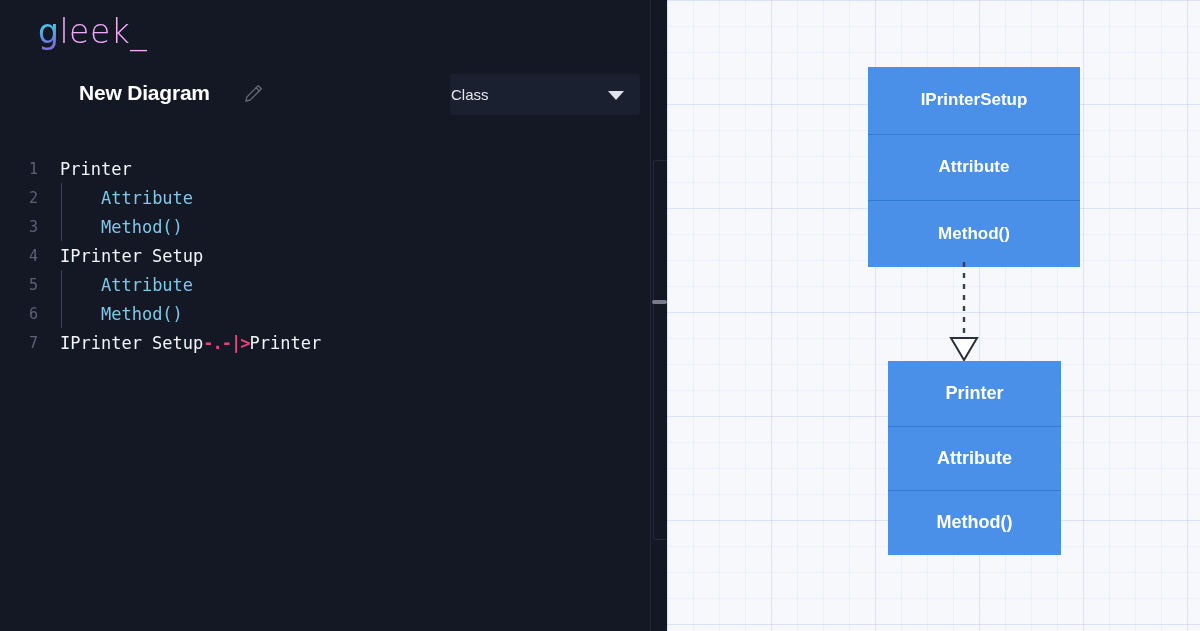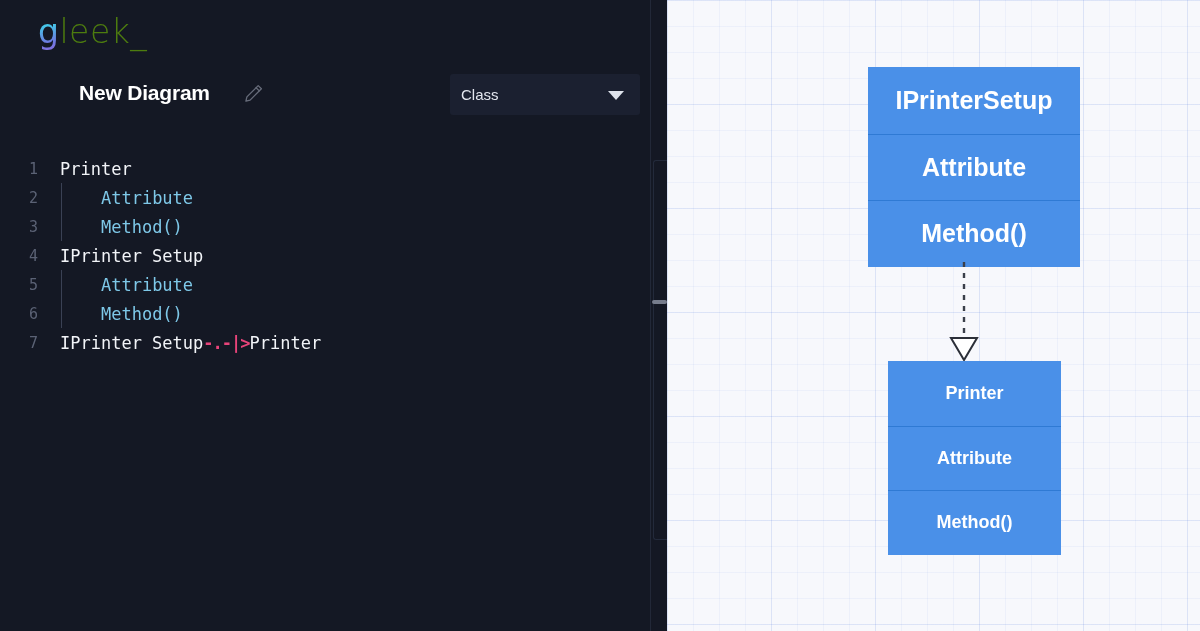"leek_" #logo .rest { color: #4d7c0f -> #f0abfc }
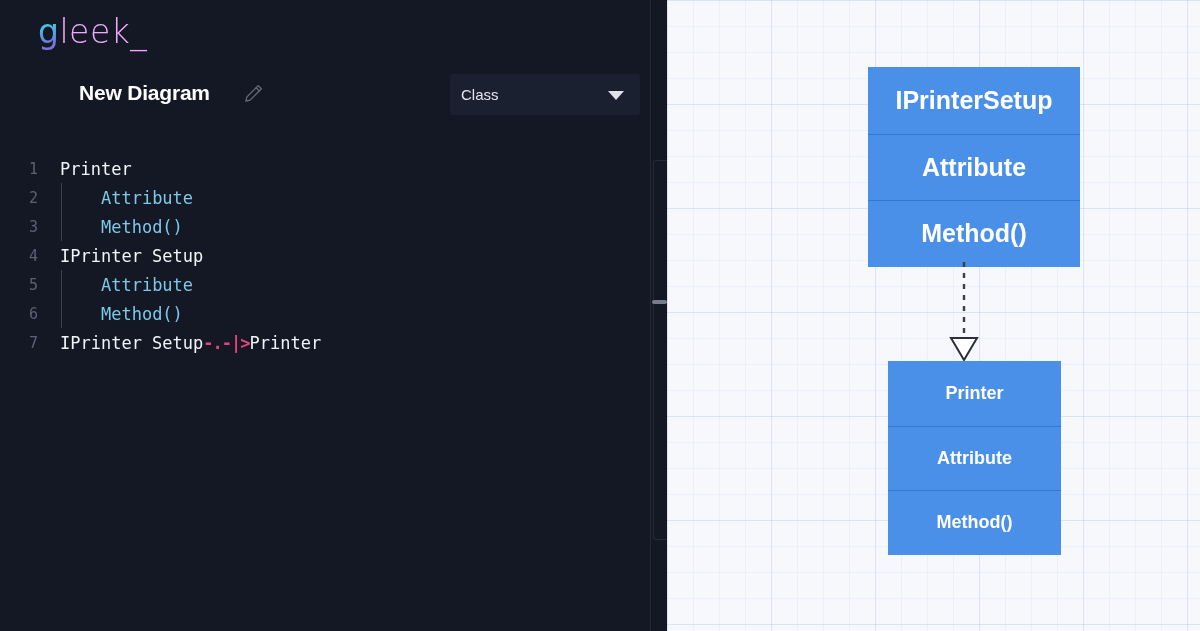"Class" #type-select .label { margin-left: 11px -> 1px }
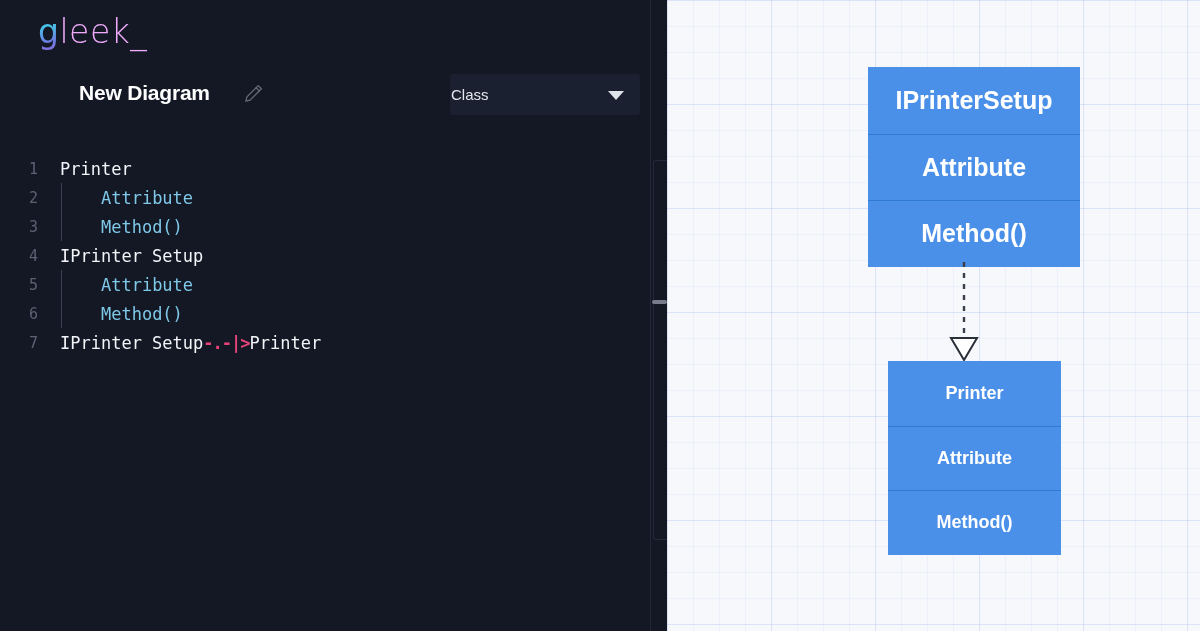"IPrinterSetup" #class-iprintersetup .uml-row { font-size: 25px -> 17px }
